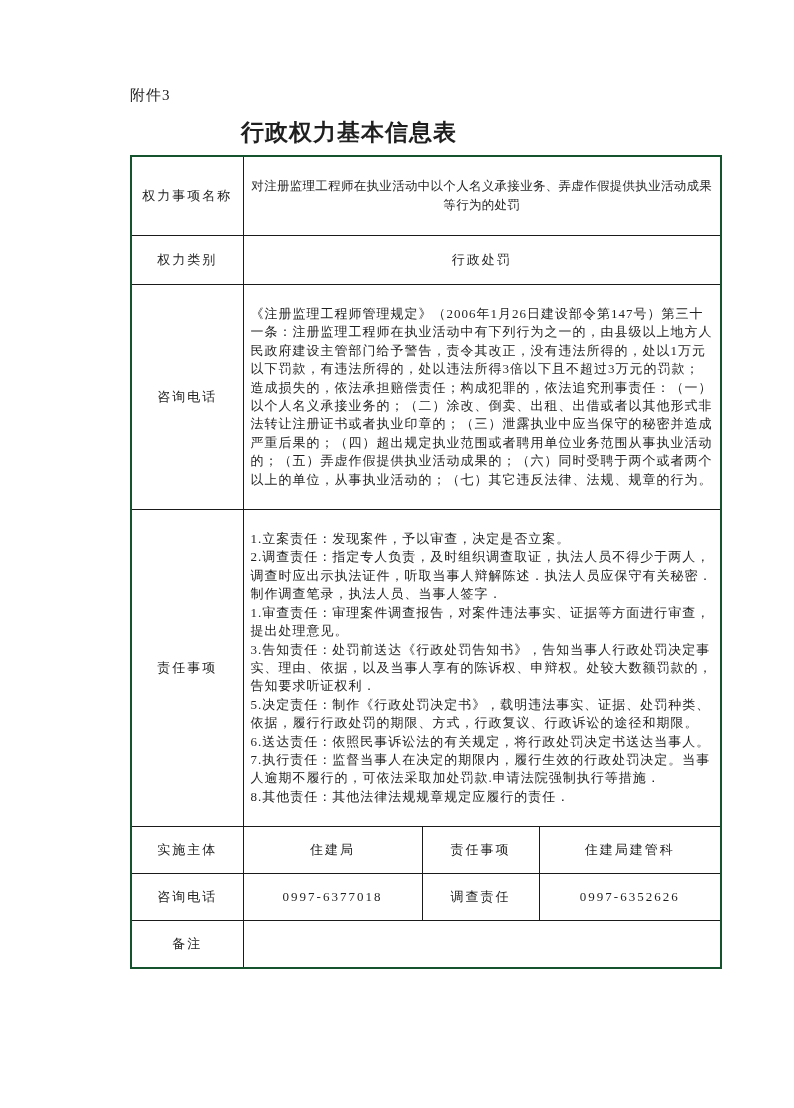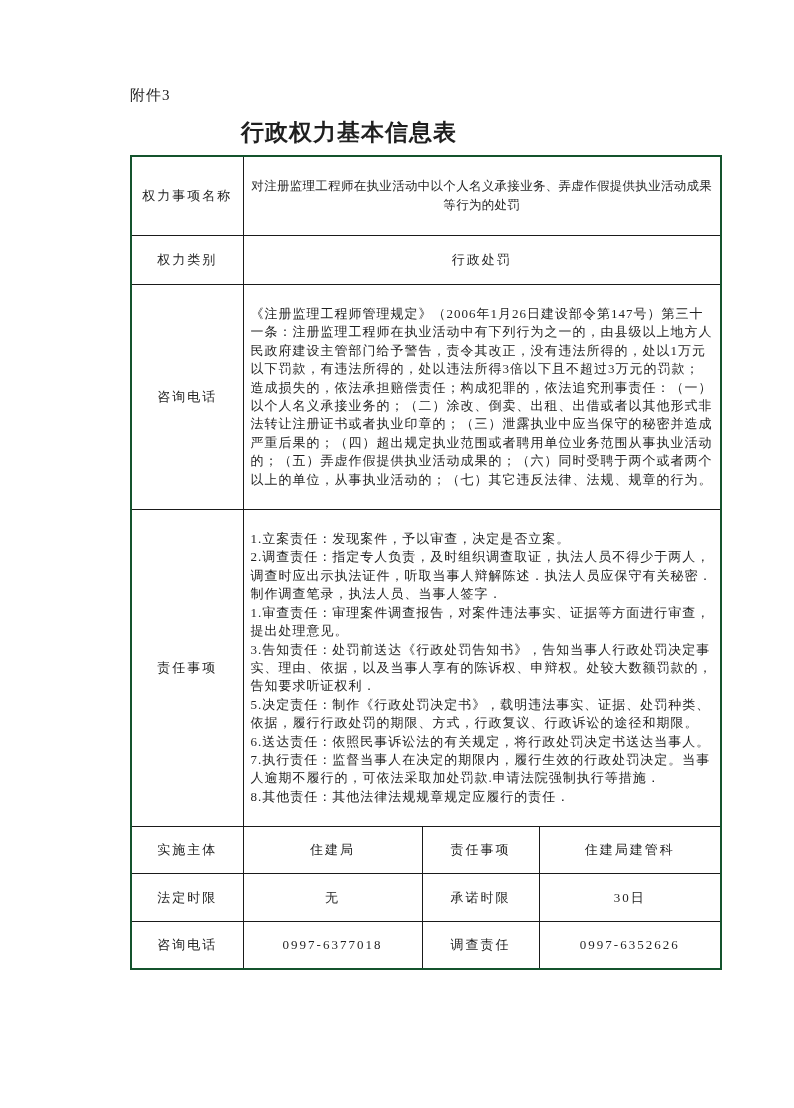"法定时限" tr { html: <tr> <td>法定时限</td> <td>无</td> <td>承诺时限</td> <td>30日</td> </tr> -> none }
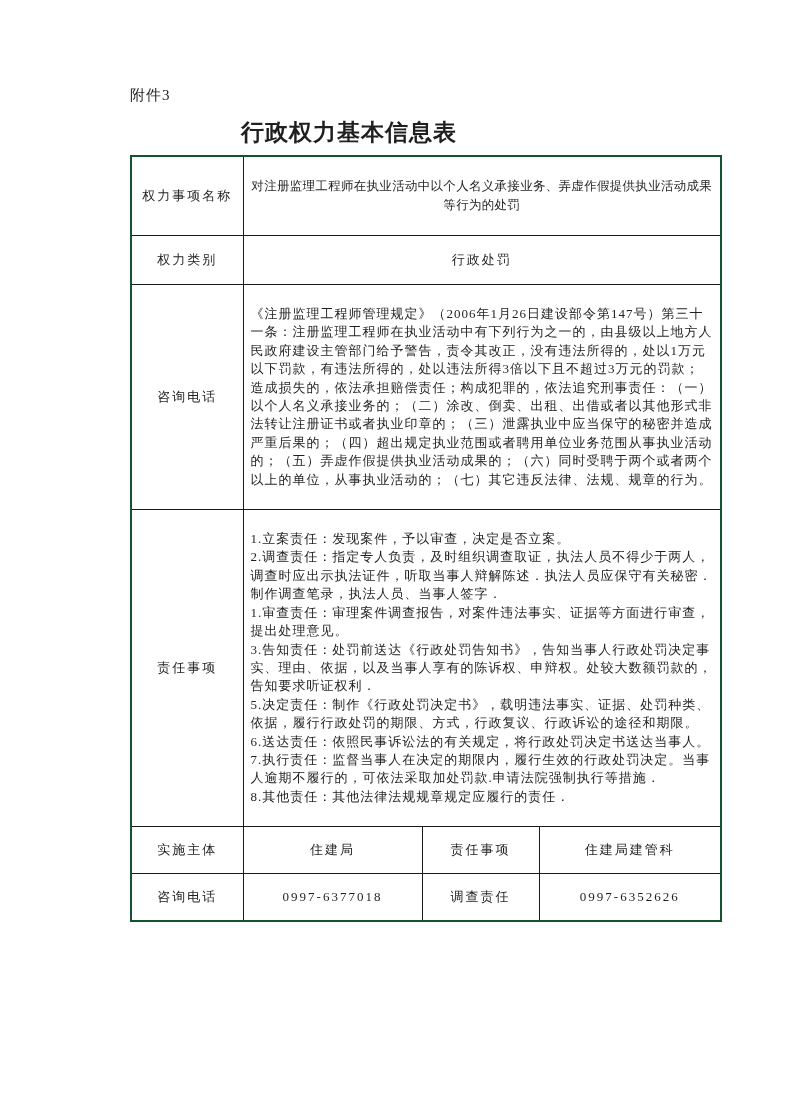"备注" tr { html: none -> <tr> <td>备注</td> <td></td> </tr> }
